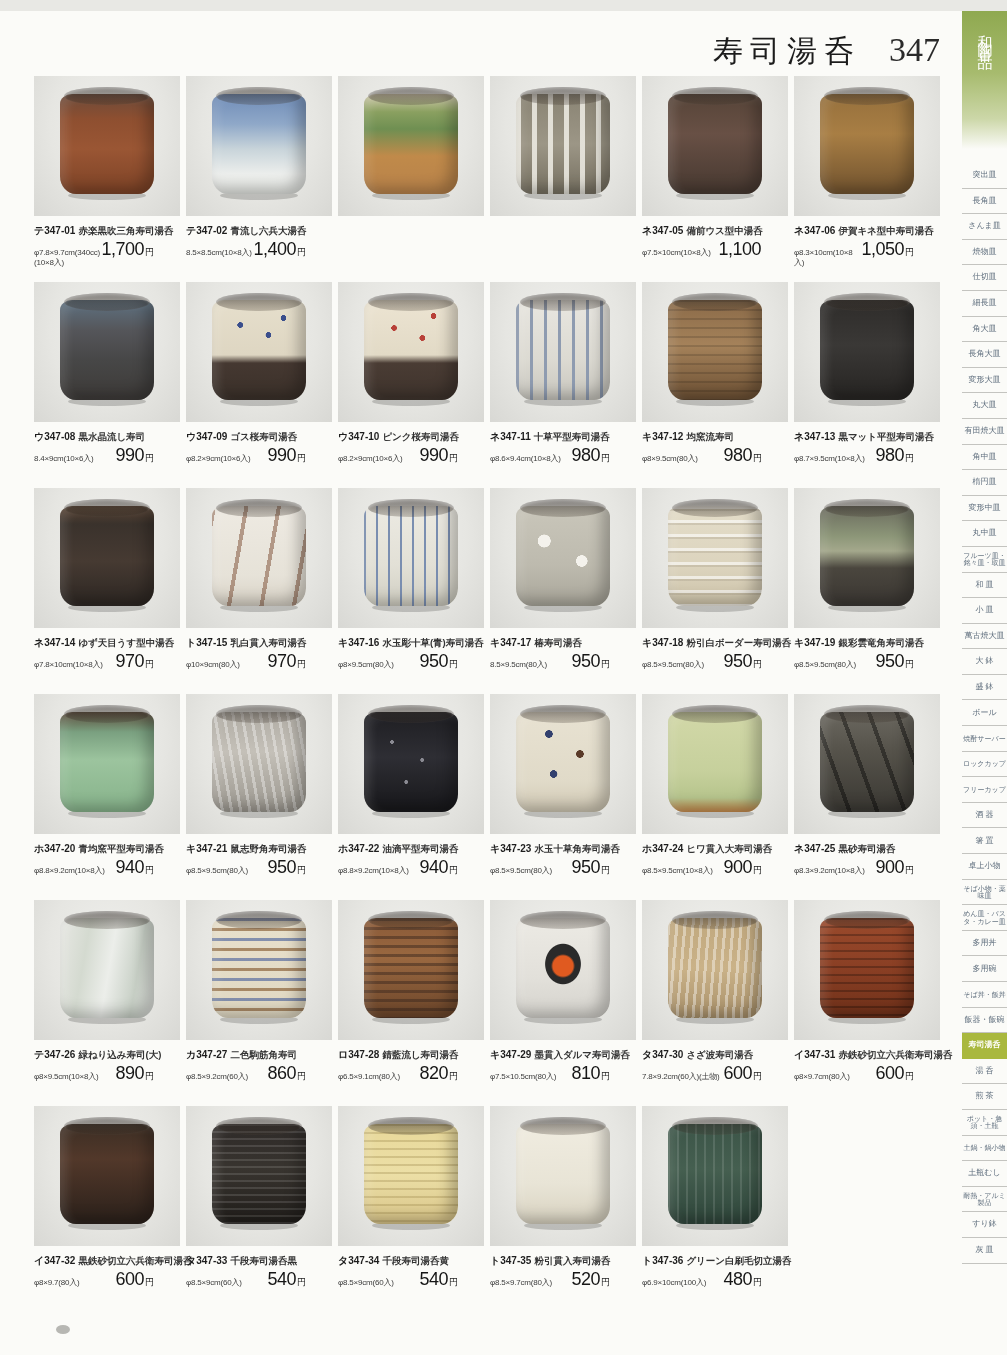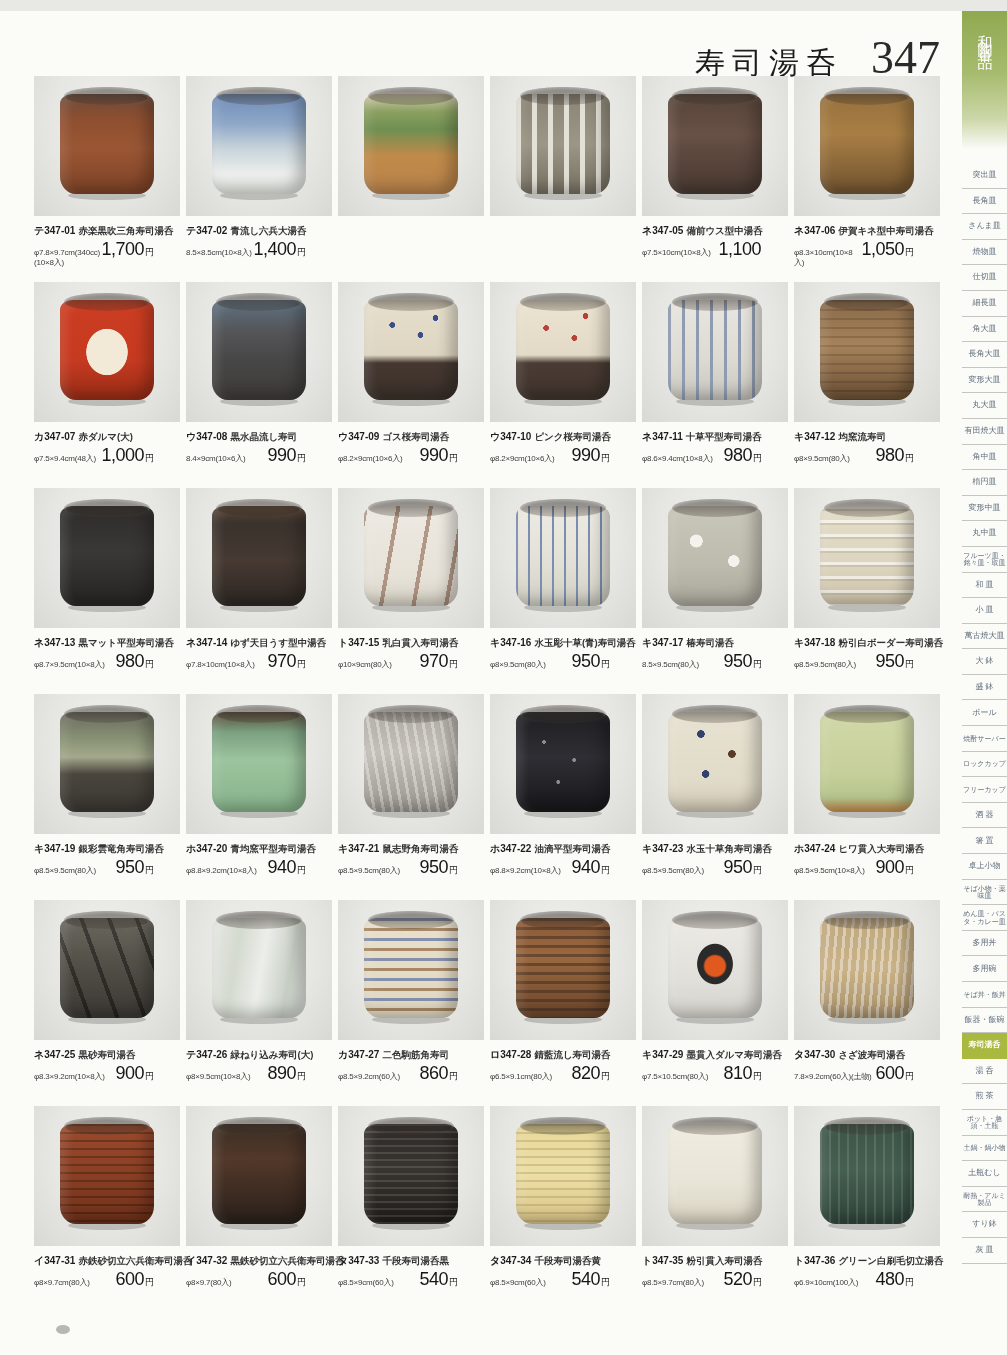"347" .pageno { font-size: 46px -> 34px }
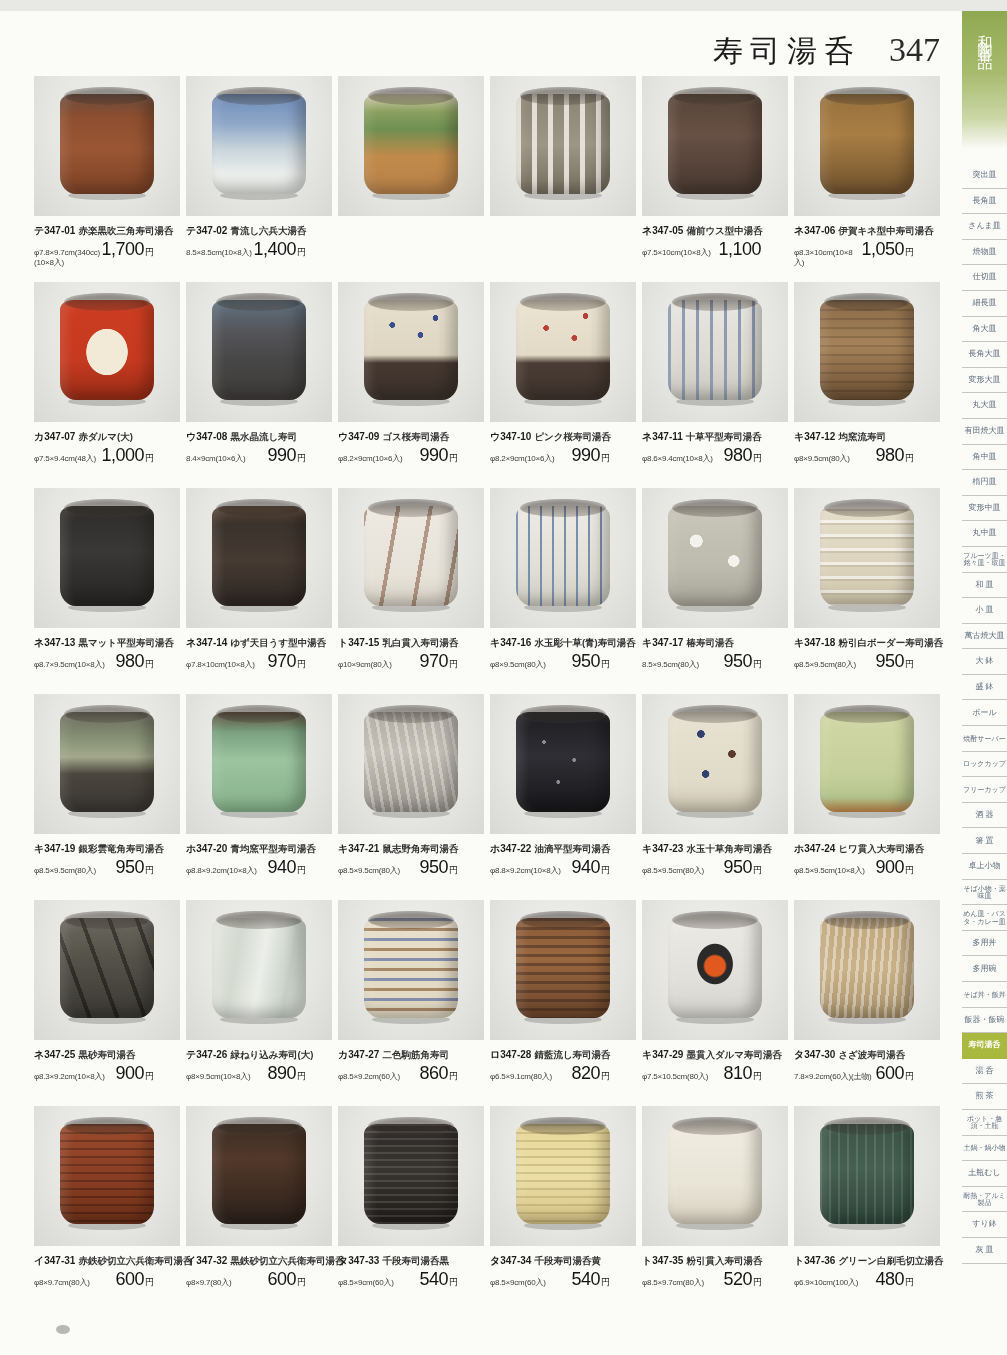"カ347-07 赤ダルマ(大)" div.cell { html: <div> <div> <div> <div></div> </div> <div></div> </div> <div> <div><span>カ347-07</span><span>赤ダルマ(大)</span></div> <div> <span>φ7.5×9.4cm(48入)</span> <span><span>1,000</span><span>円</span></span> </div> </div> </div> -> none }
